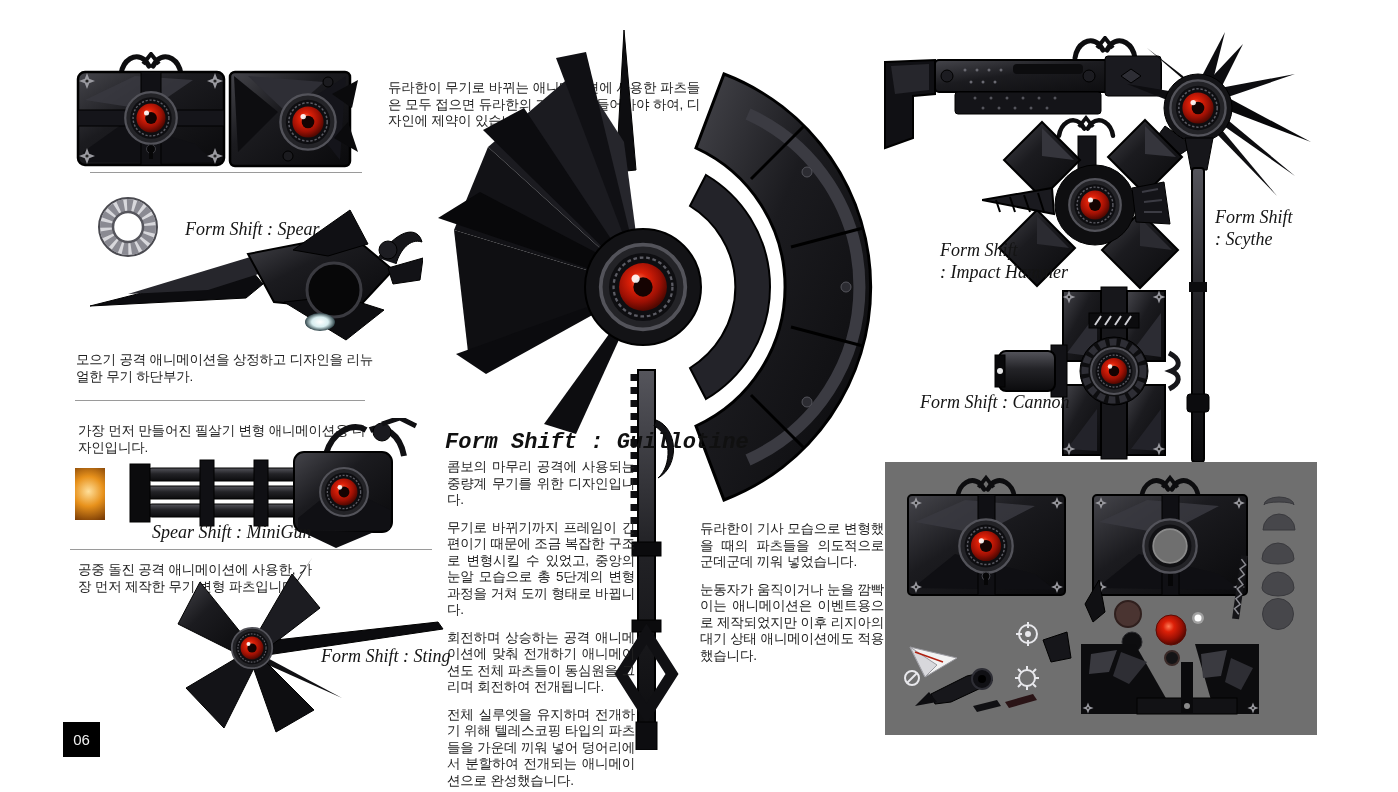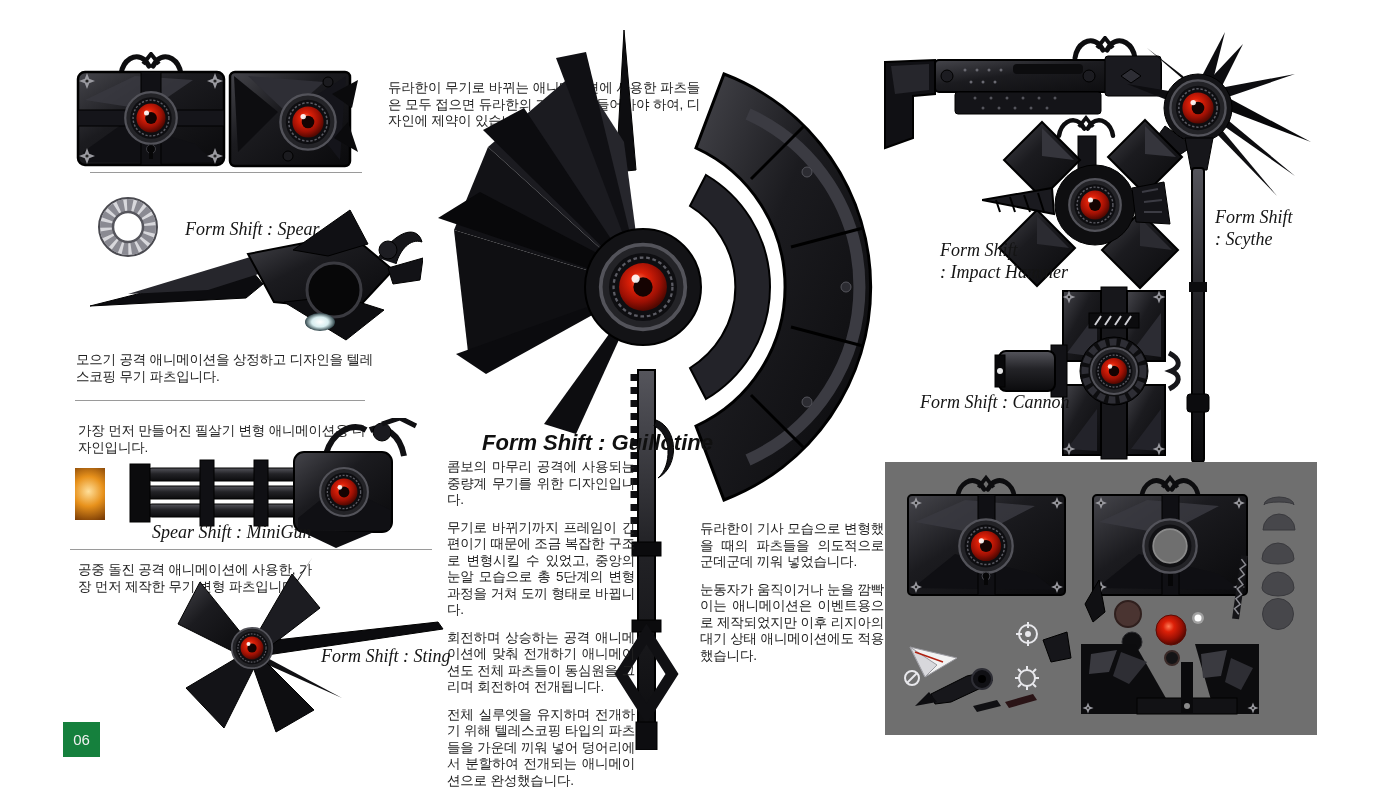"모으기 공격 애니메이션을 상정하고 디자인을" div.abs { text: 텔레스코핑 무기 파츠입니다 -> 리뉴얼한 무기 하단부가 }
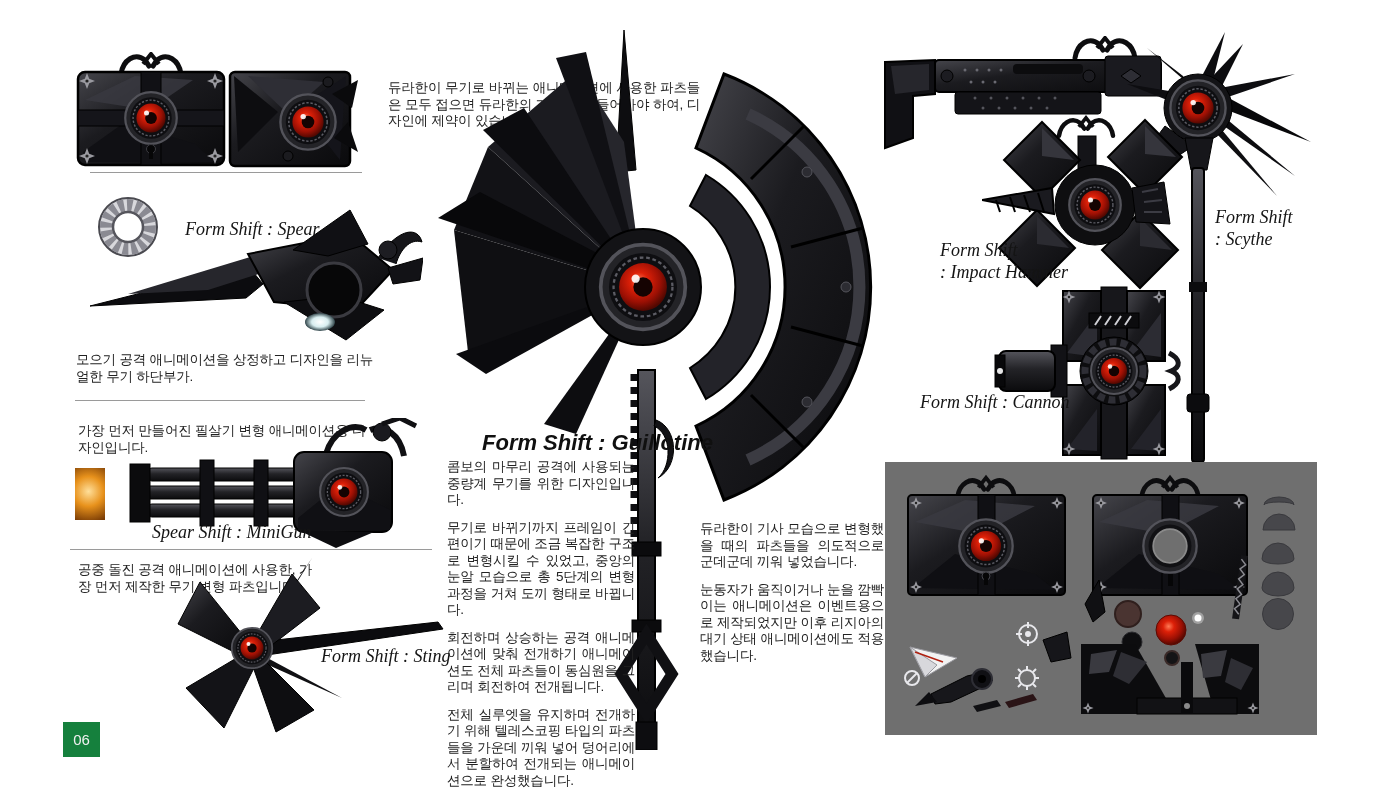"Form Shift : Guillotine" .lbl-big { font-family: Liberation Sans, sans-serif -> Liberation Mono, monospace; margin-left: 37px -> none }
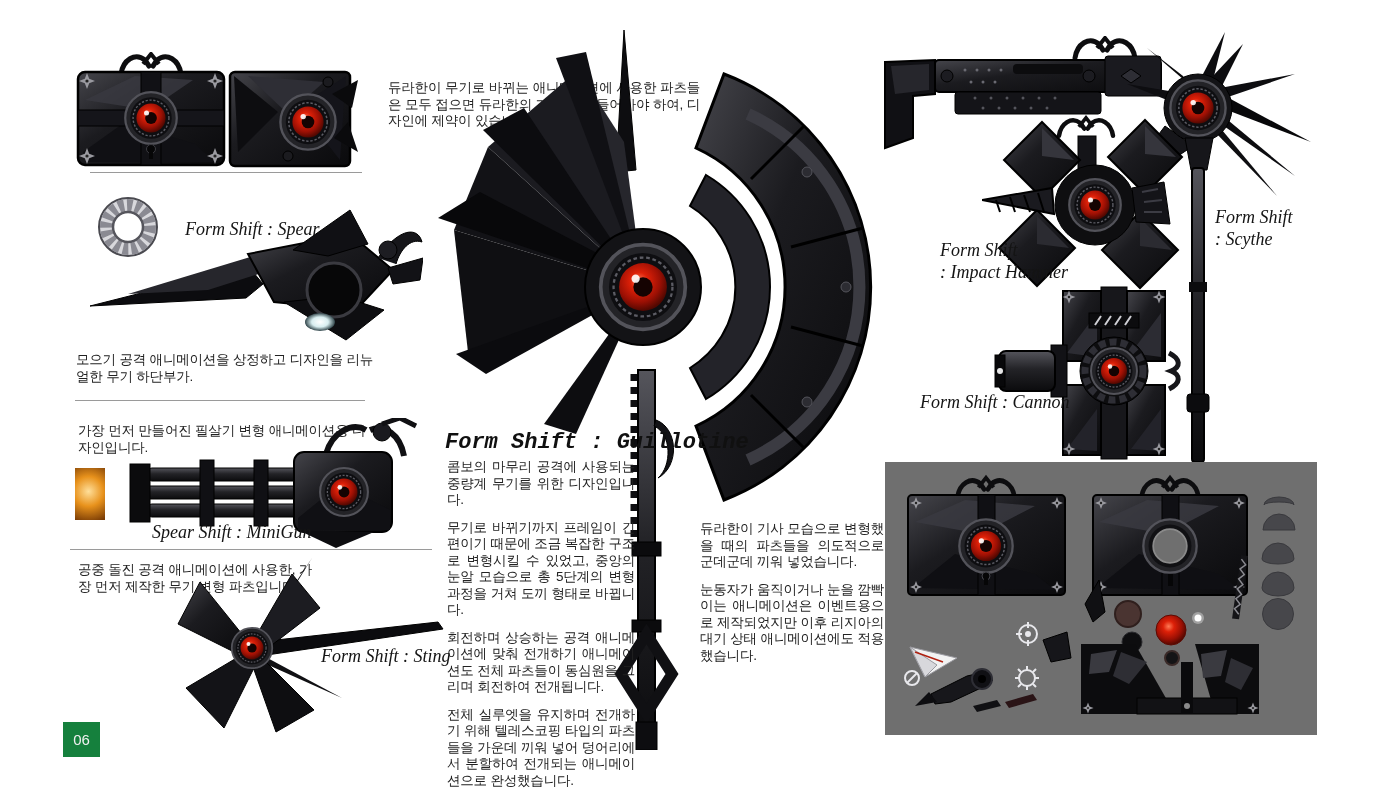"06" #page-number { background: #15803d -> #000000 }
